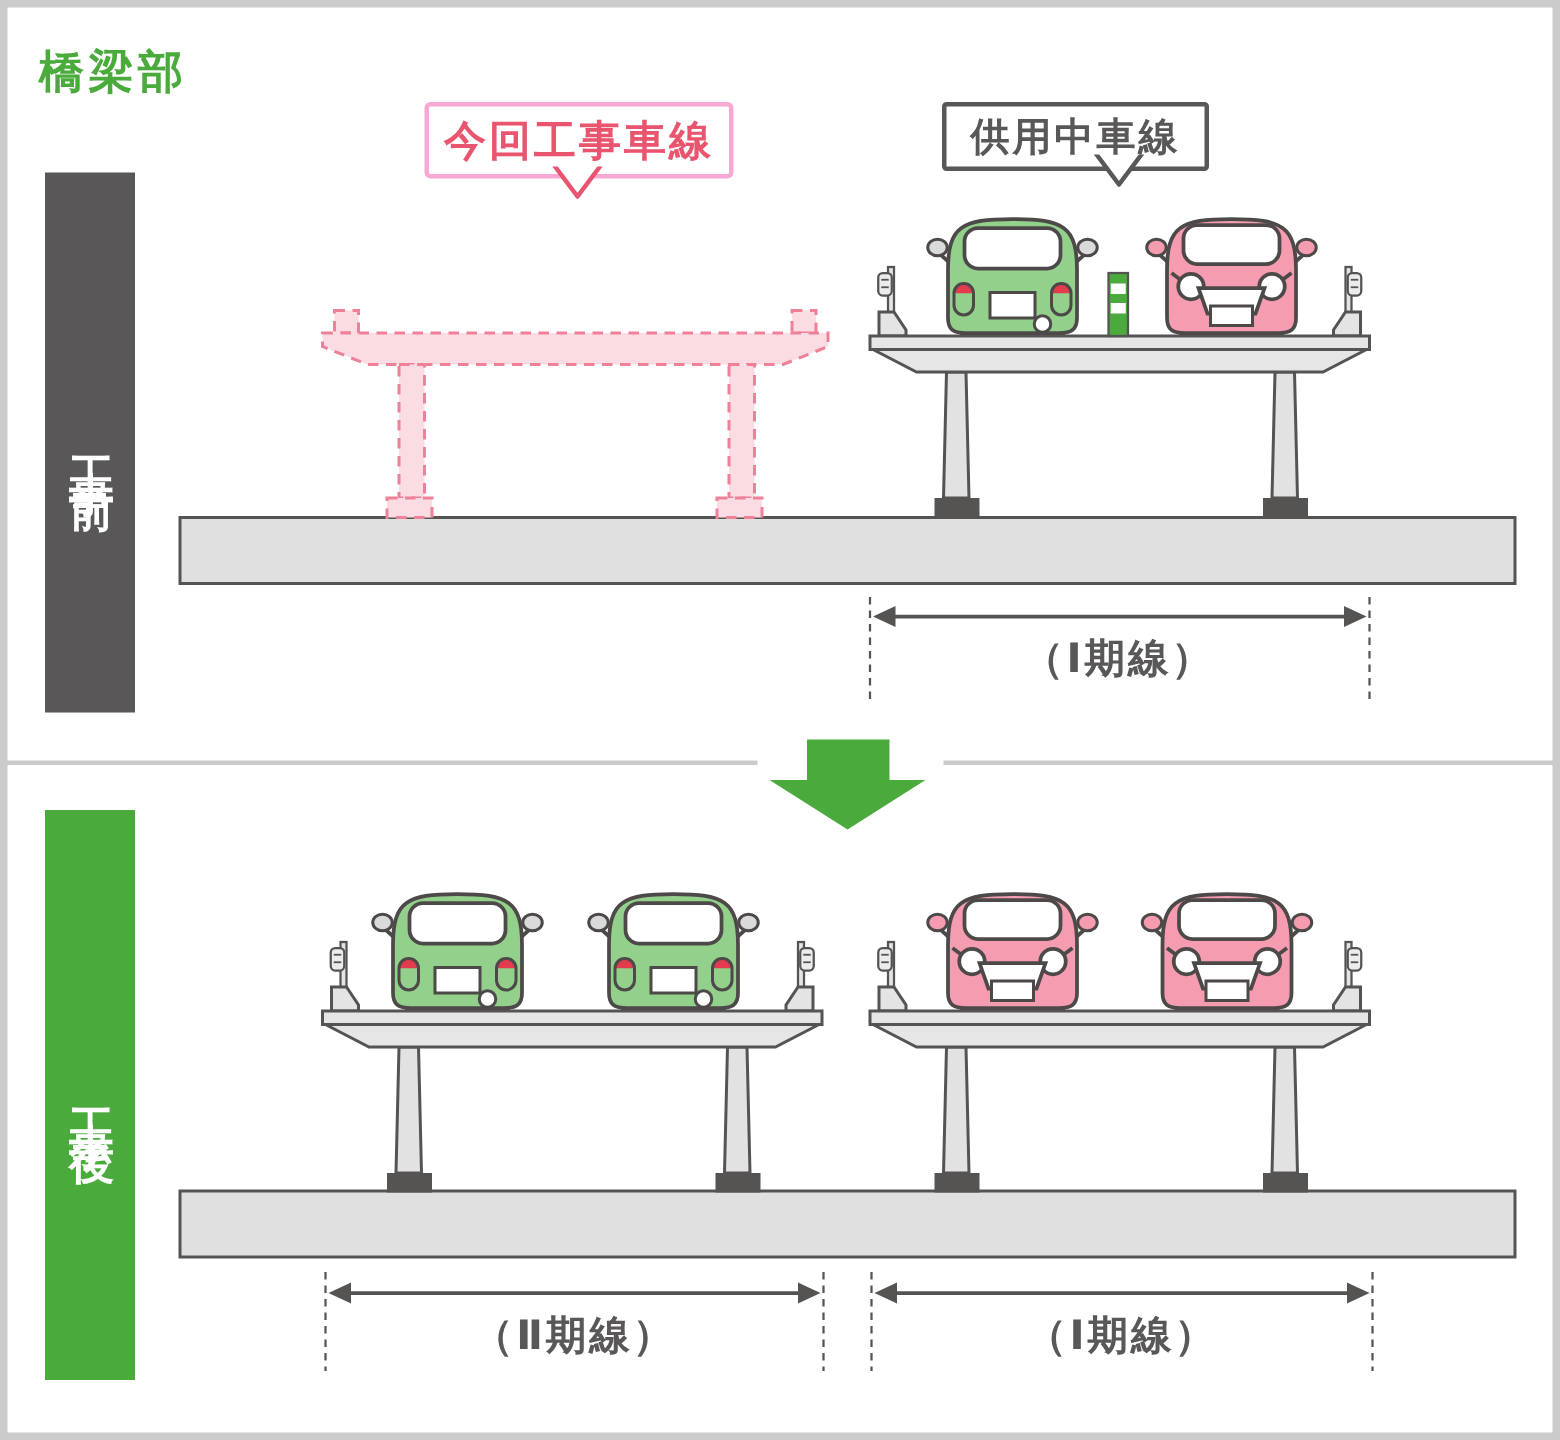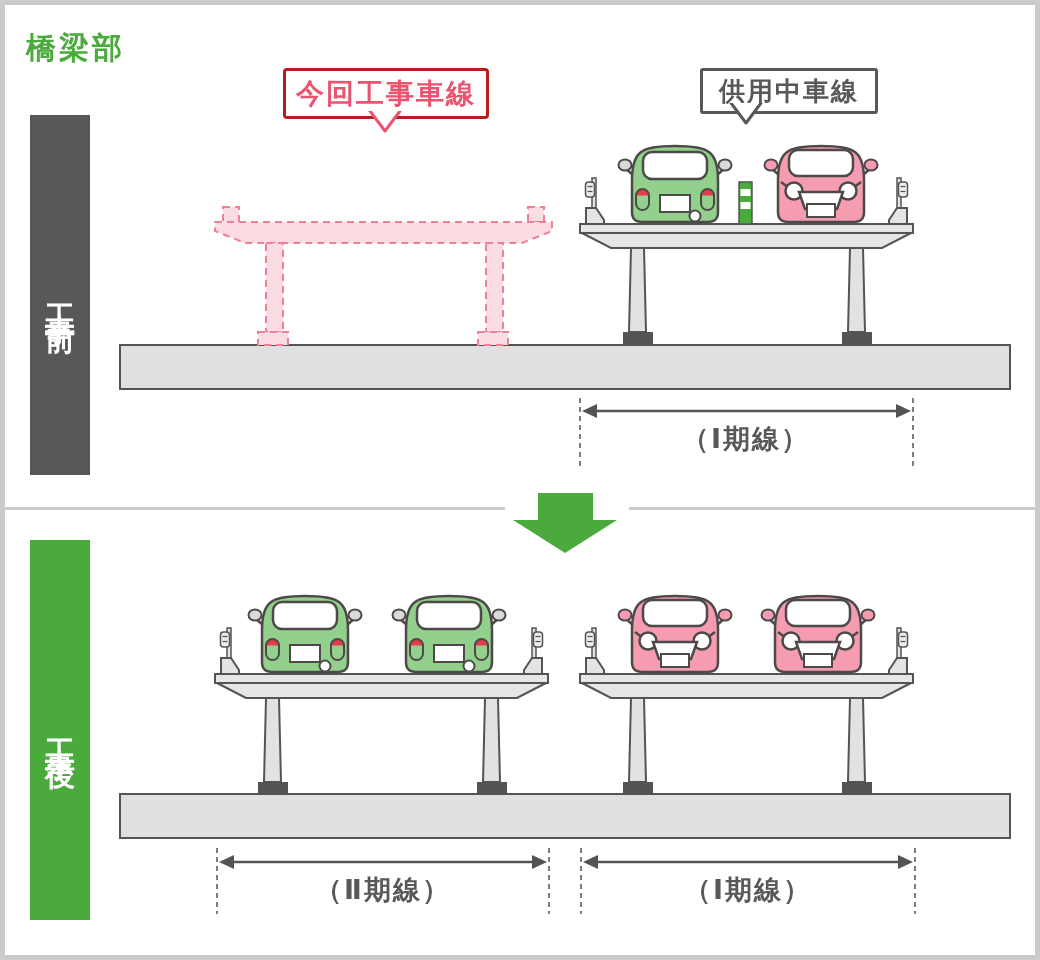"今回工事車線" #callout-construction { border: 3px solid #b91c1c -> 3px solid #f9a8d4 }
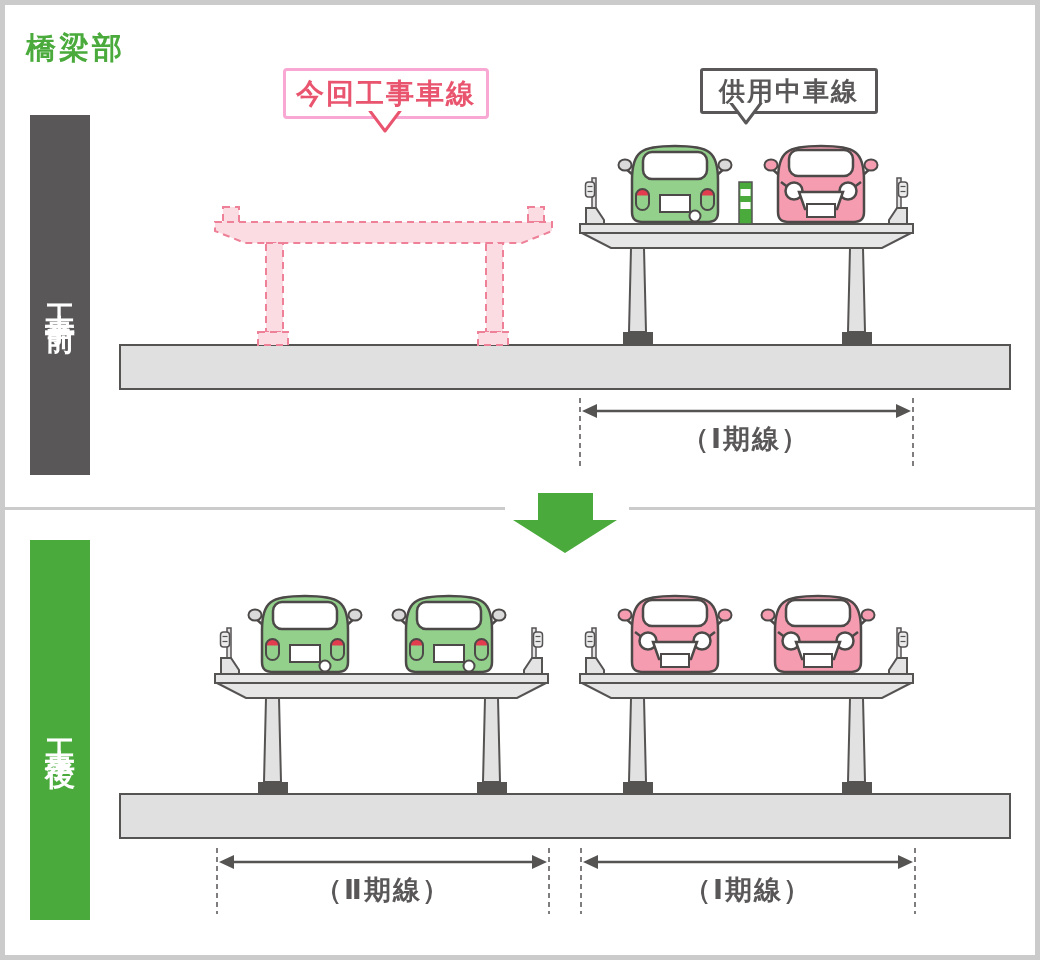"供用中車線" #callout-inservice { left: 700px -> 628px }
